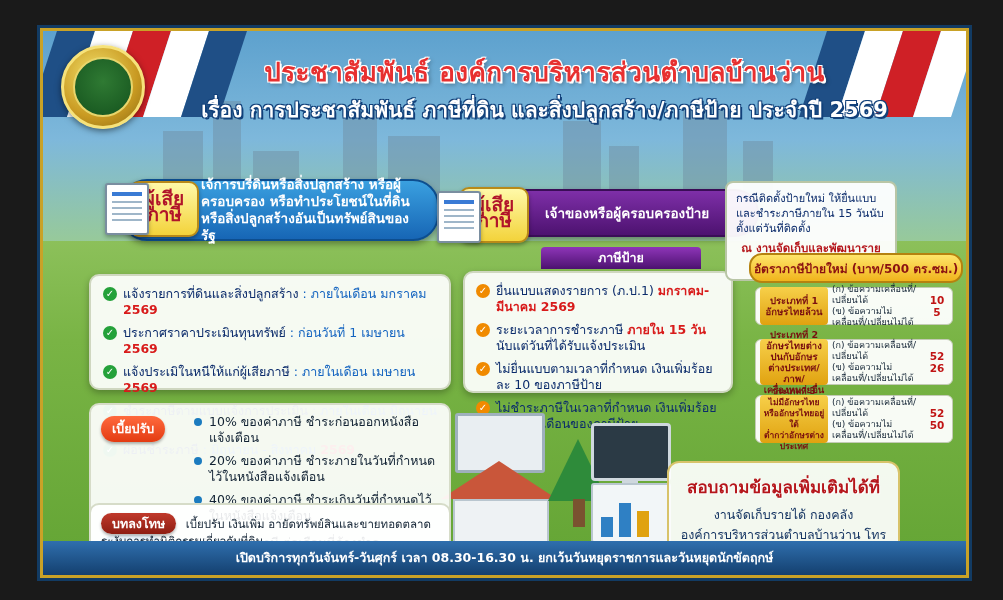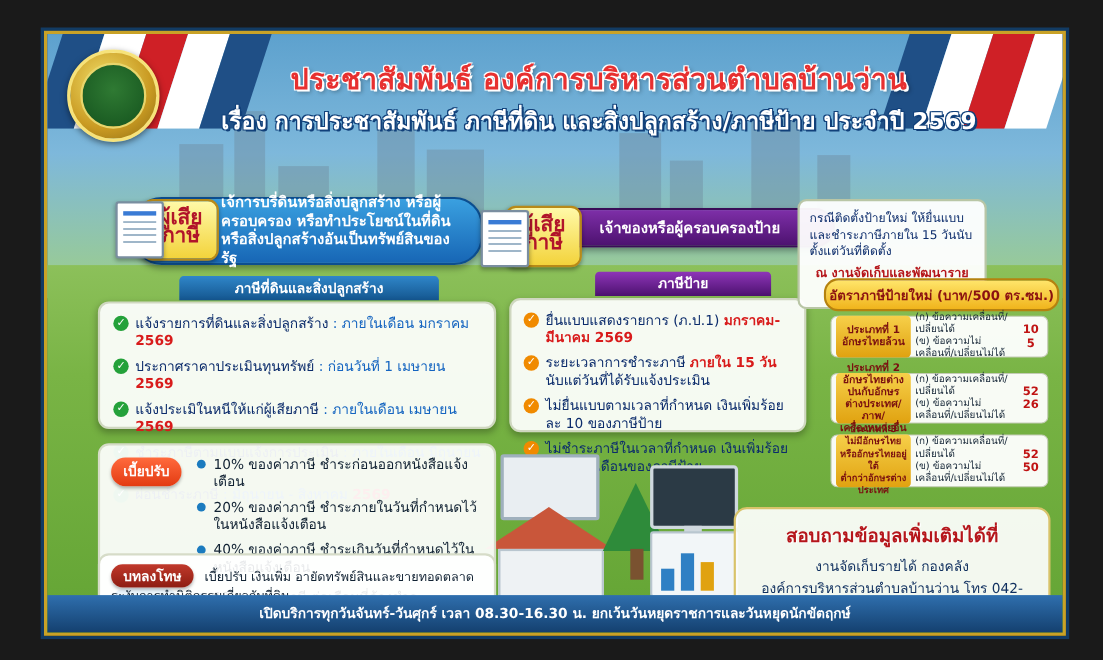"เจ้าของหรือผู้ครอบครองป้าย" .pill.right { height: 36px -> 48px }
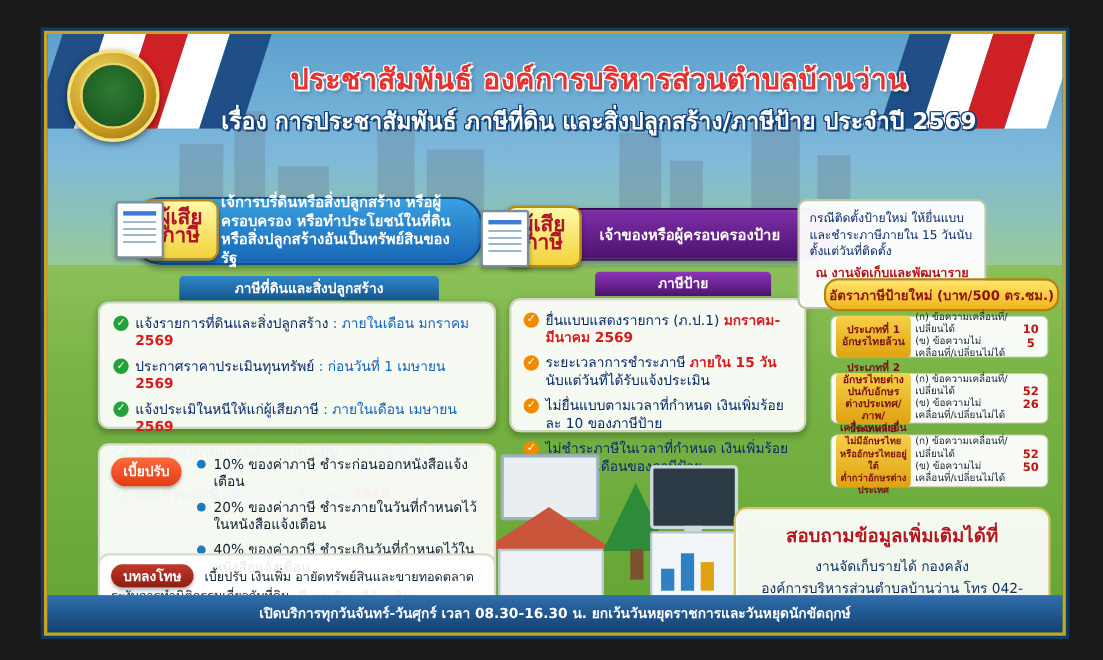"ภาษีที่ดินและสิ่งปลูกสร้าง" div.tabtag { html: <div> <span>ภาษีที่ดินและสิ่งปลูกสร้าง</span> </div> -> none }
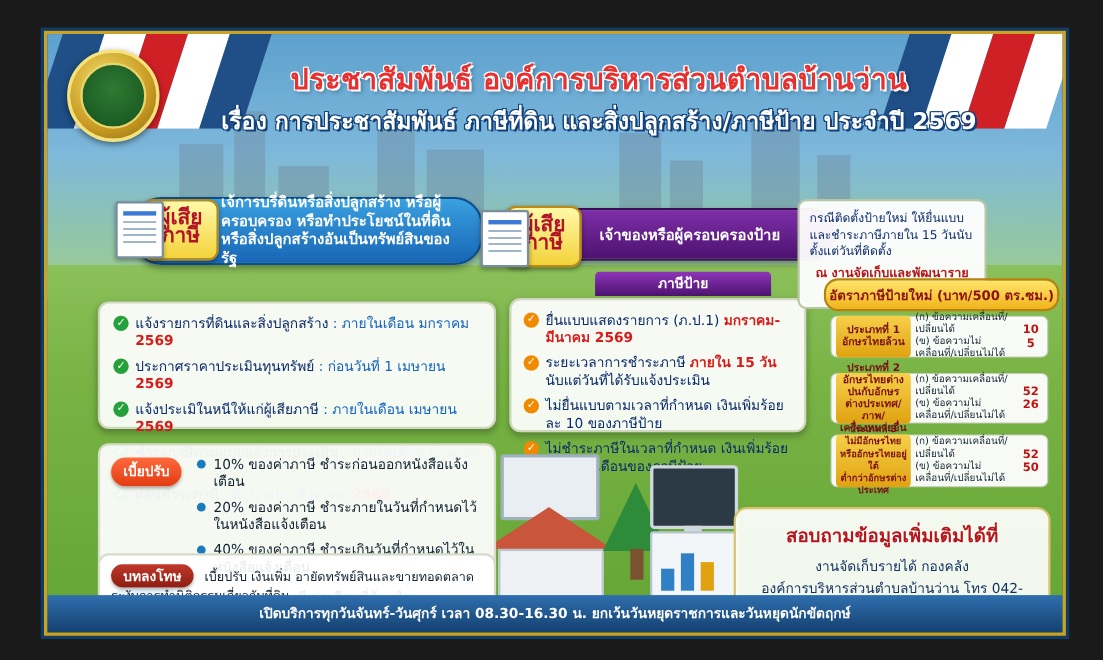"เบี้ยปรับ" div { gap: none -> 15px }
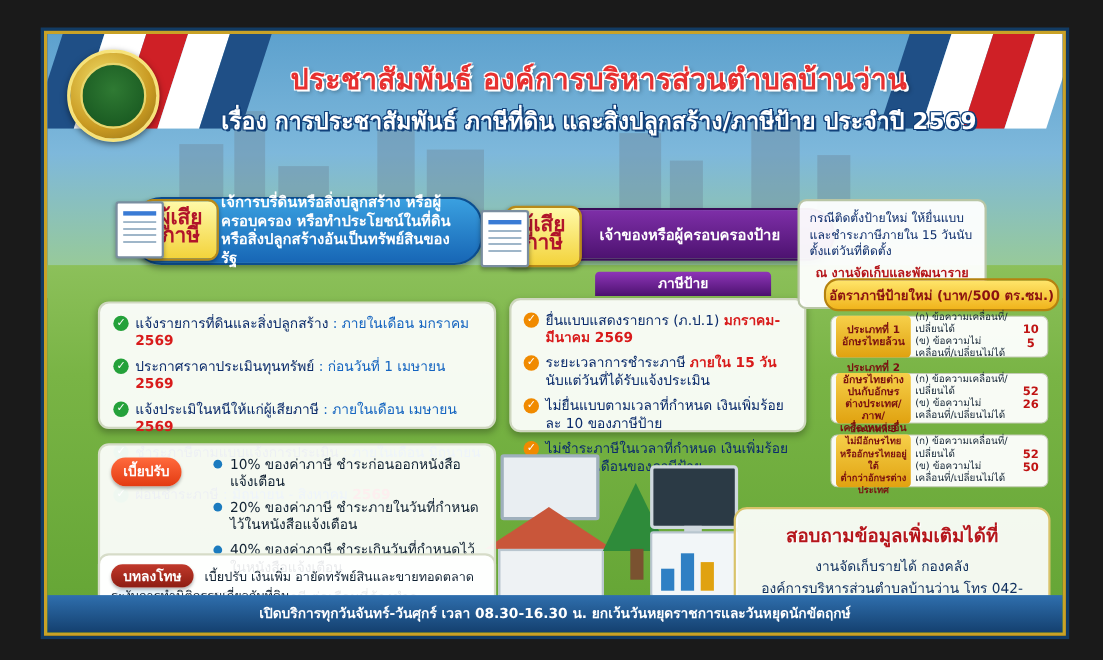"สอบถามข้อมูลเพิ่มเติมได้ที่" .contact { width: 288px -> 233px }
